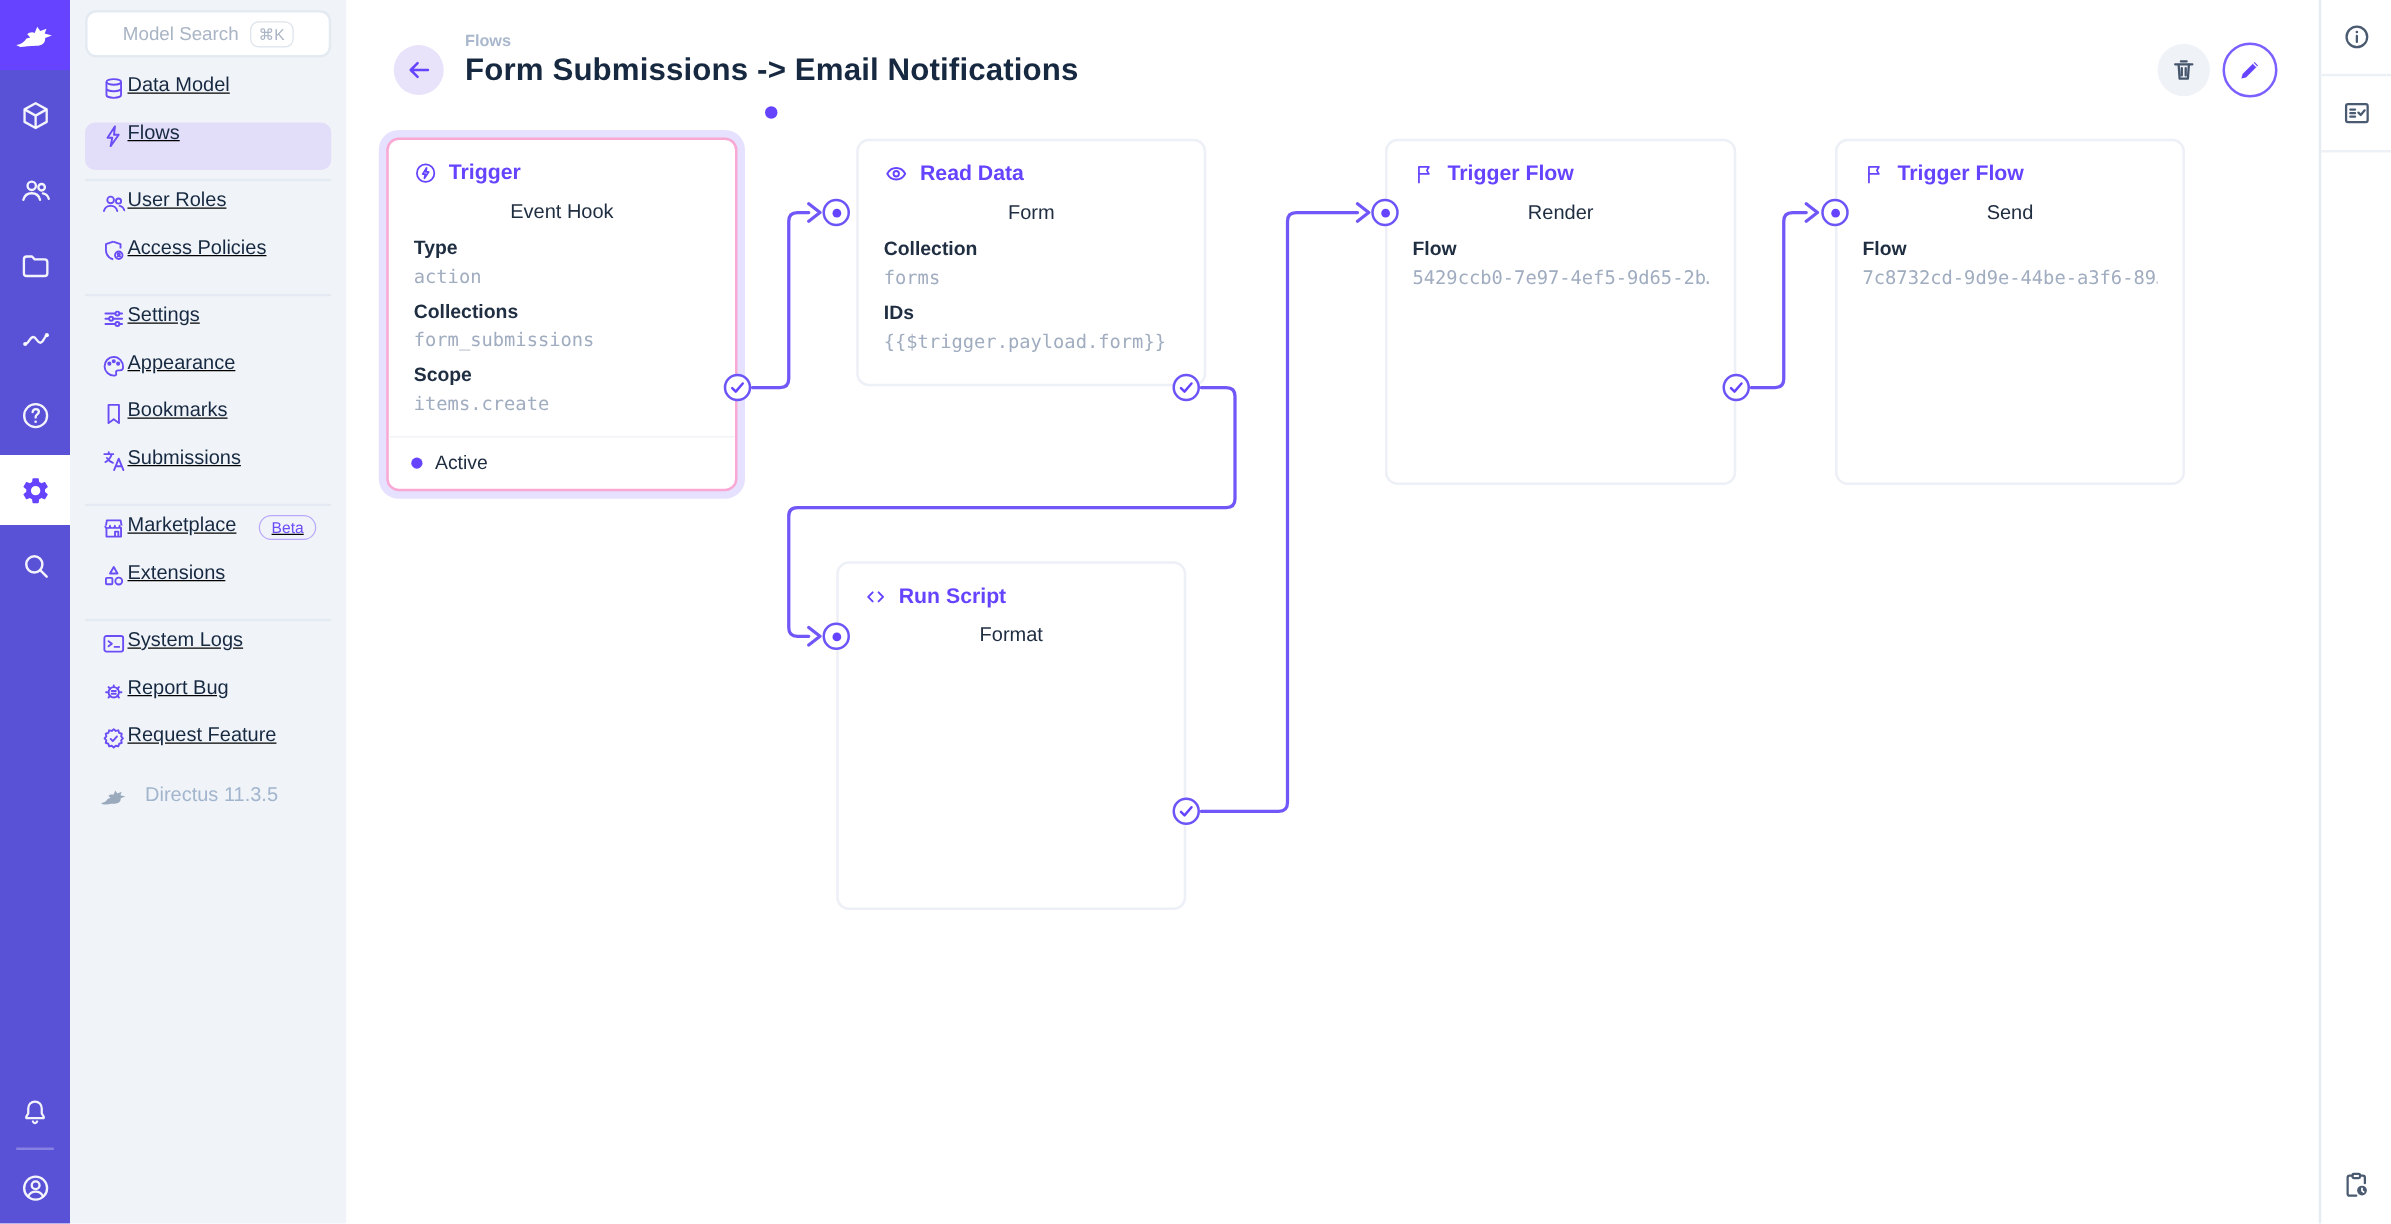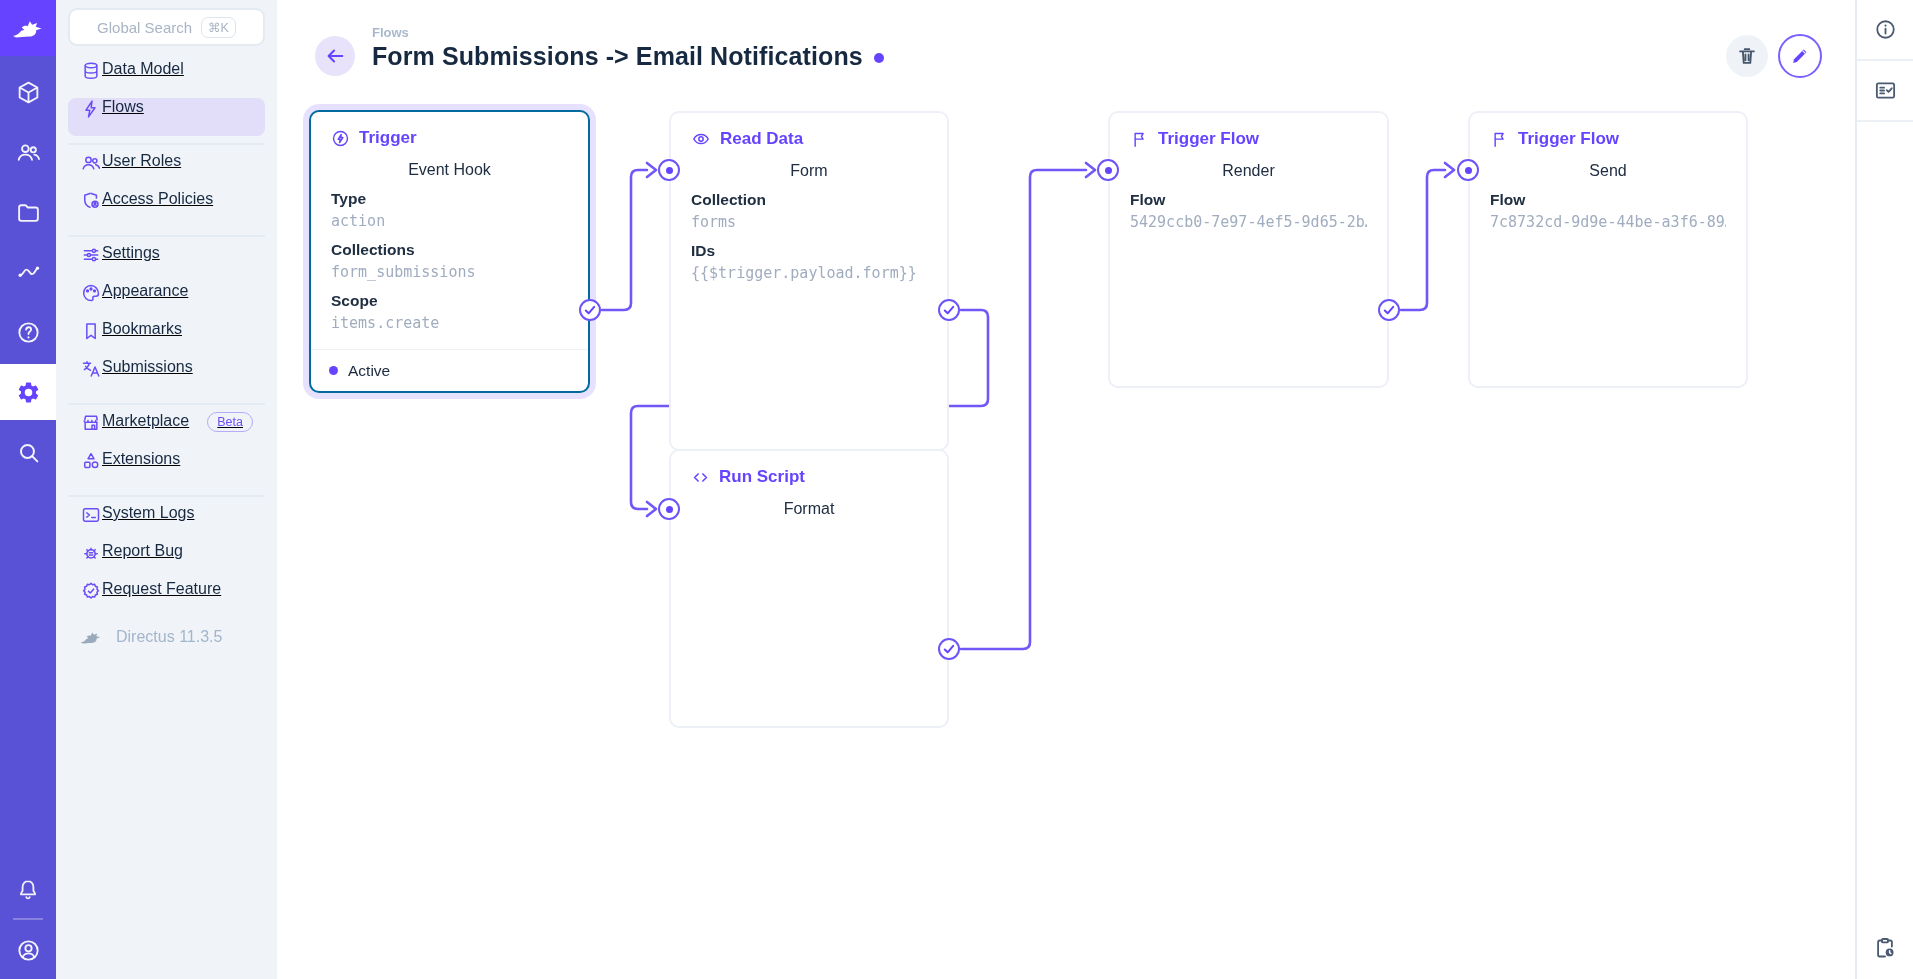"Global Search" span.search-ph { text: Global -> Model }
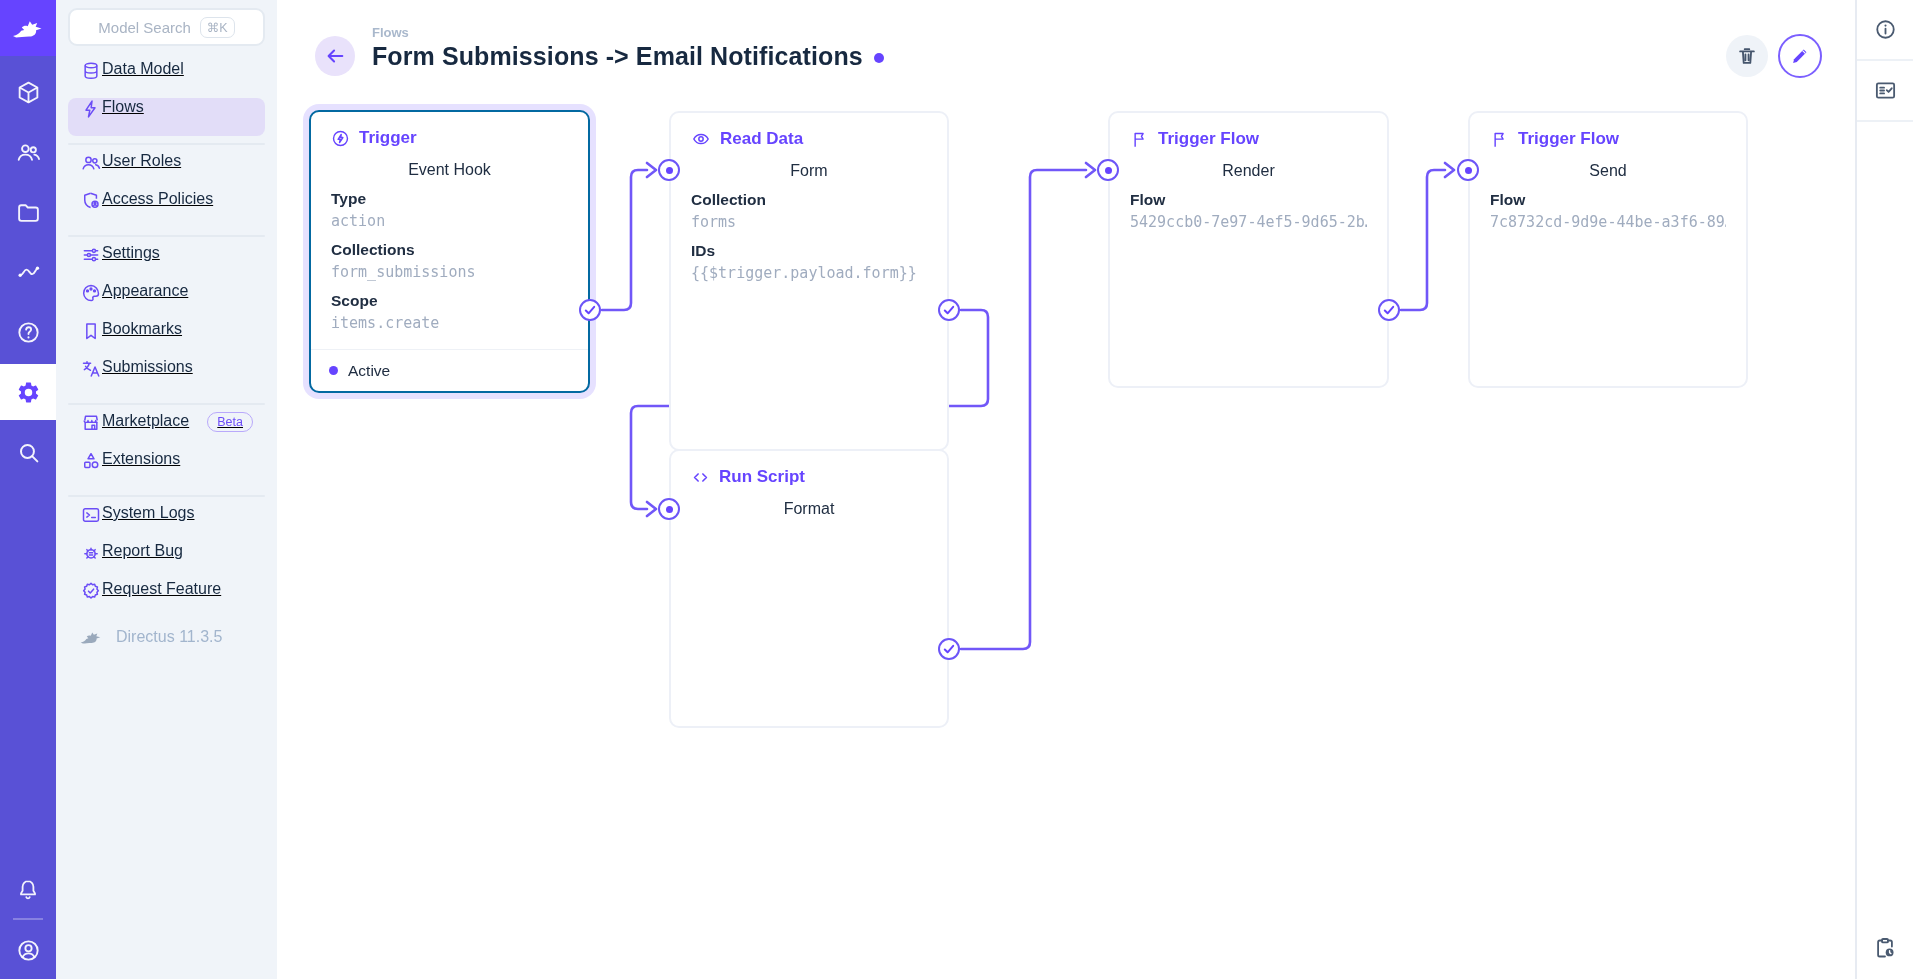"Form Submissions -> Email Notifications" .title-row { flex-direction: none -> column }
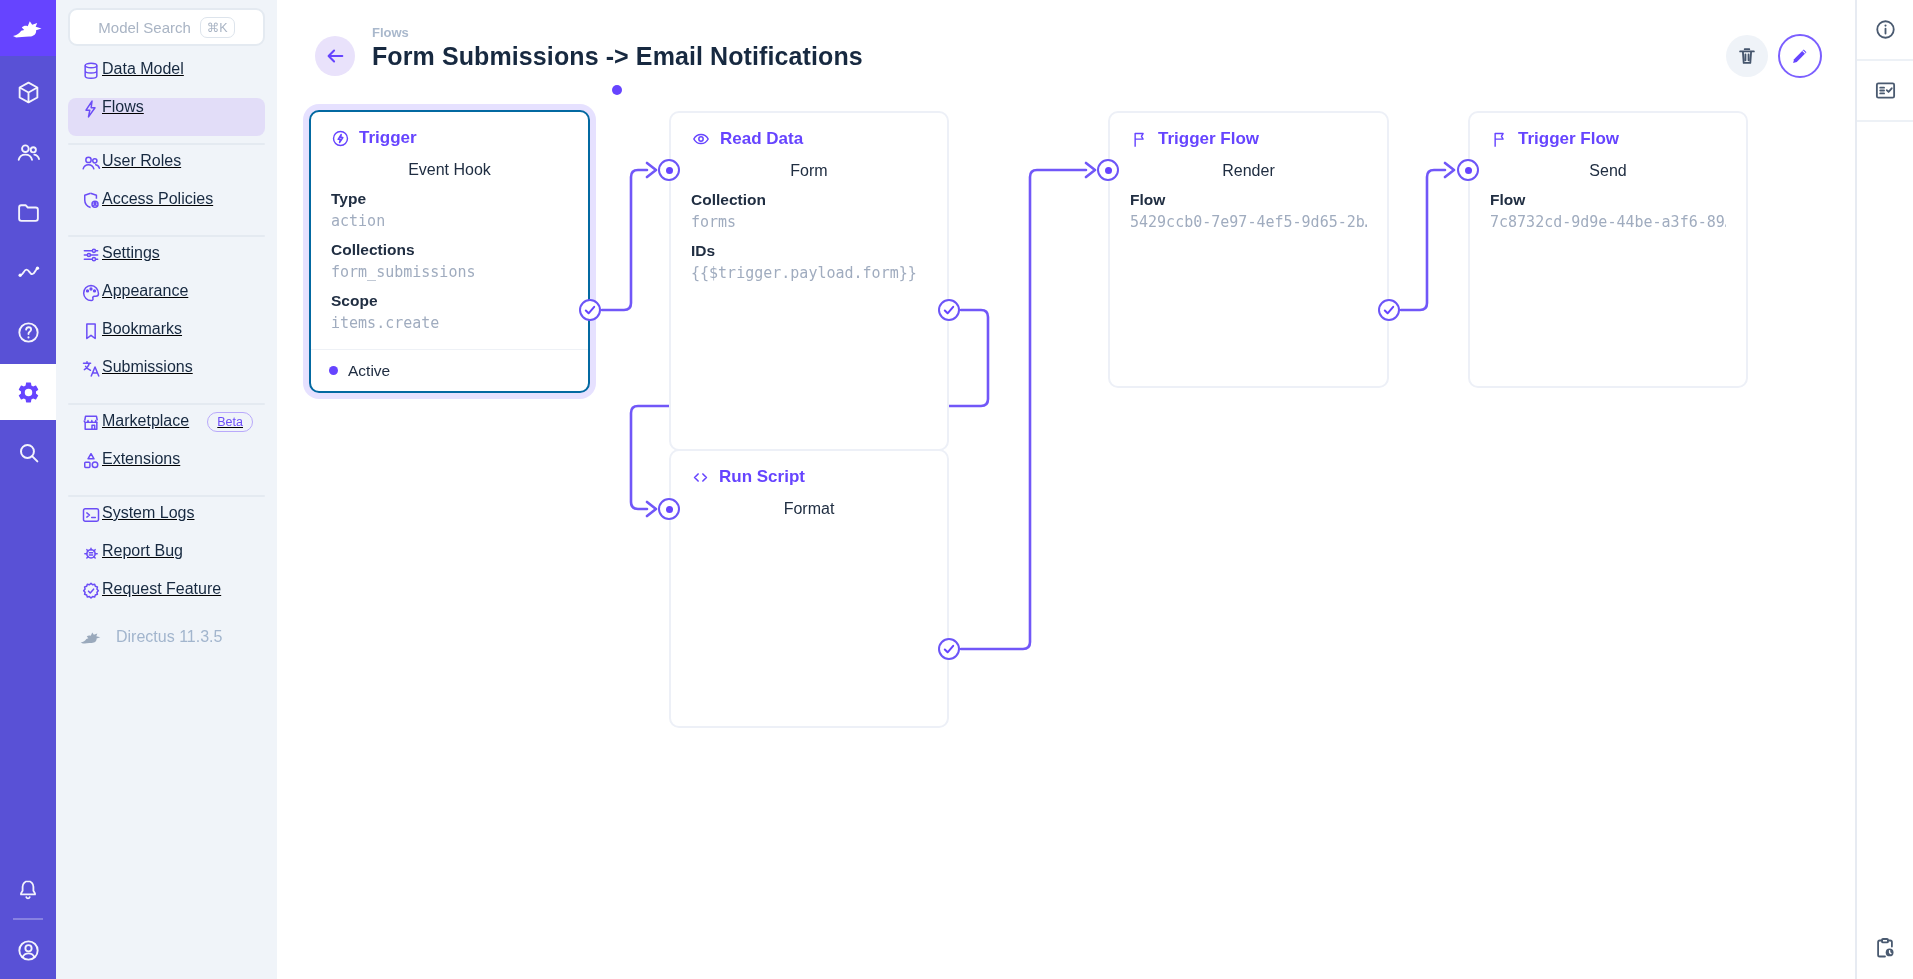"Trigger" .fcard.selected { border: 2px solid #0369a1 -> 2px solid #f9a8d4 }
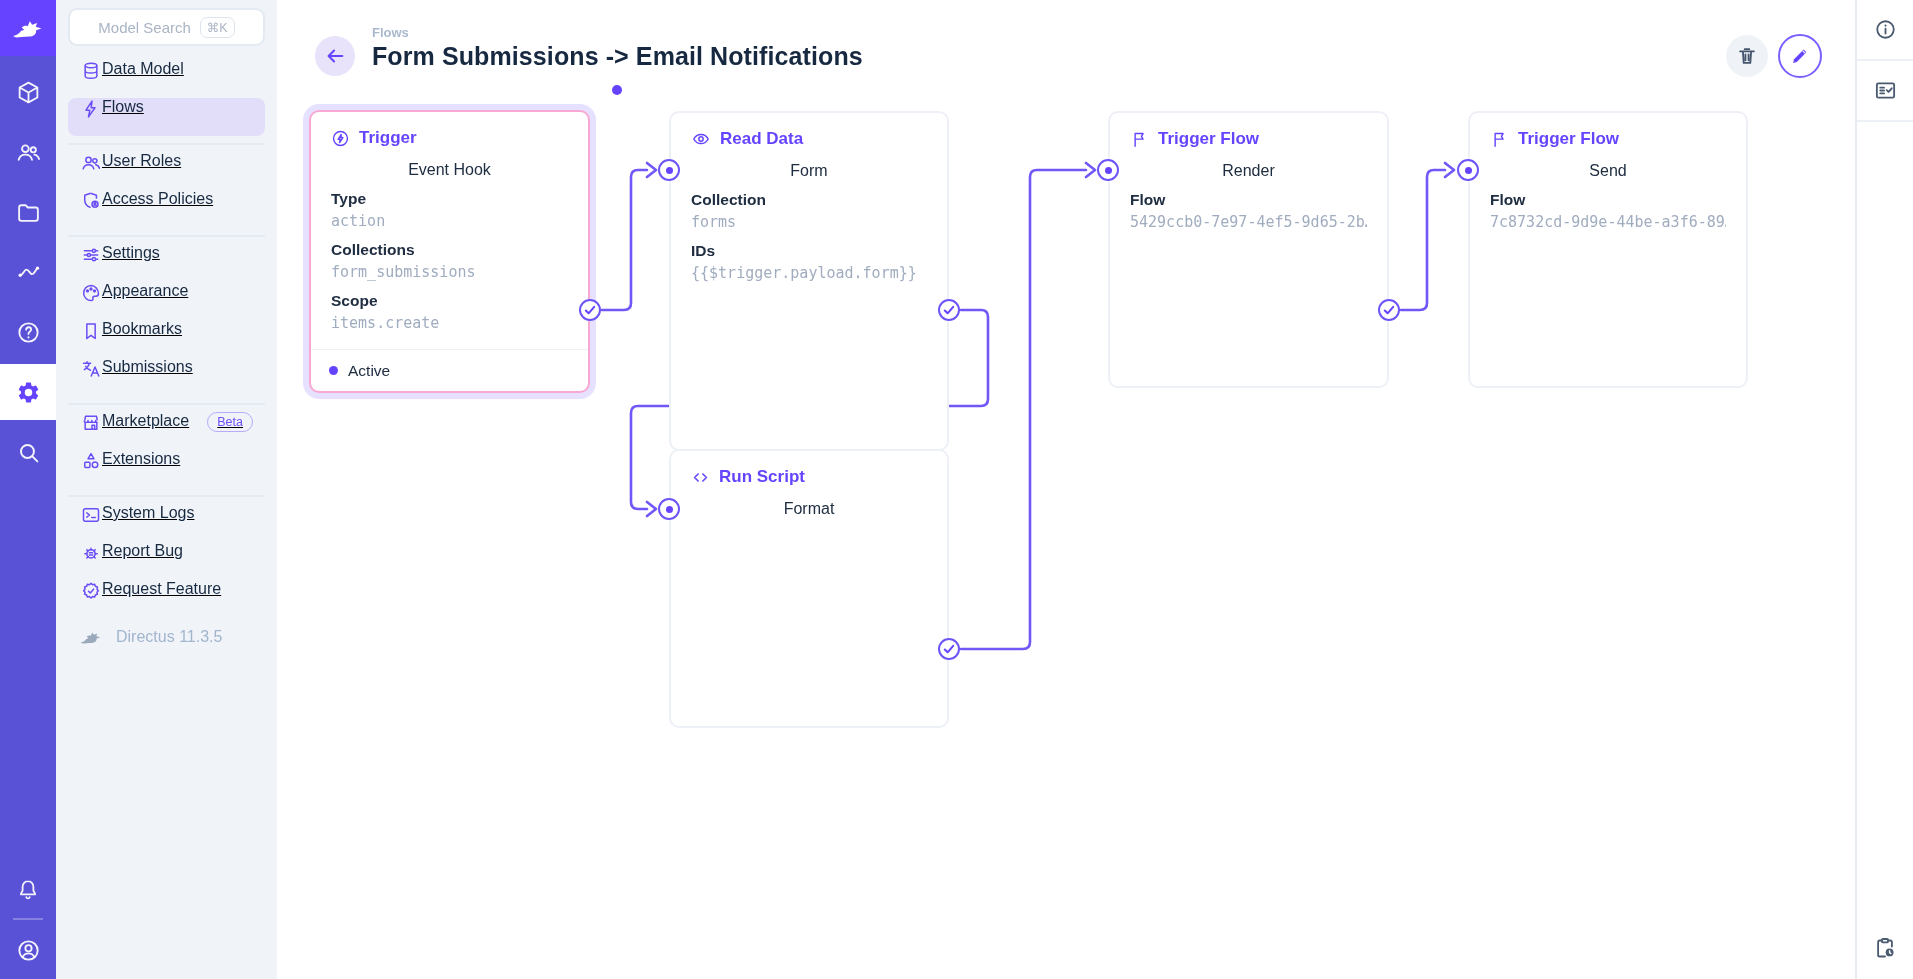"Read Data" div.fcard { height: 340px -> 198px; left: 669px -> 685px }
